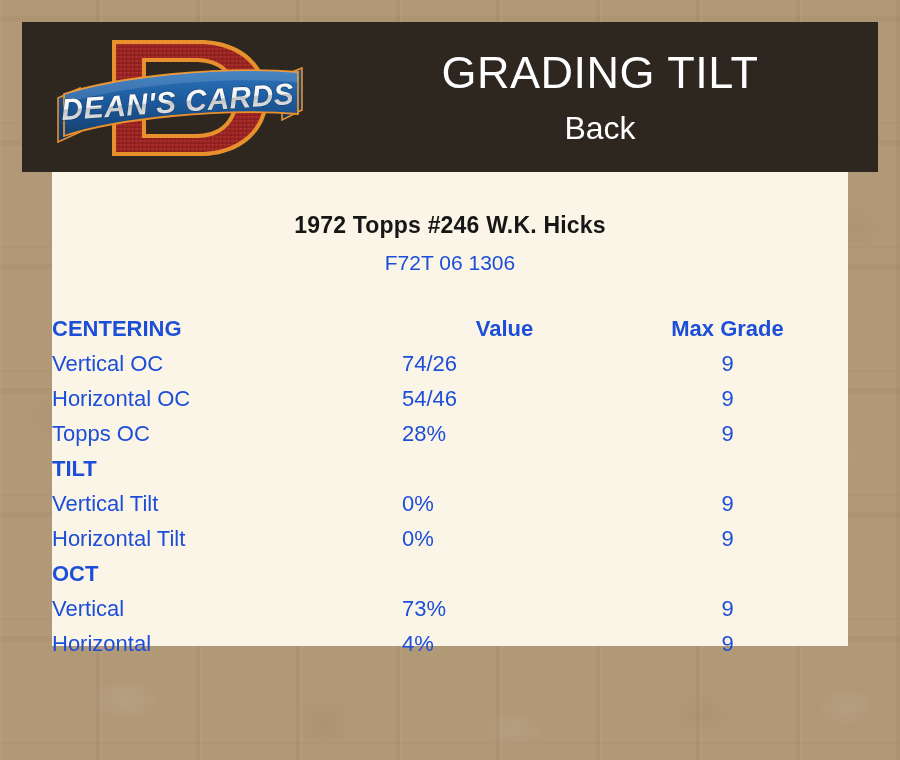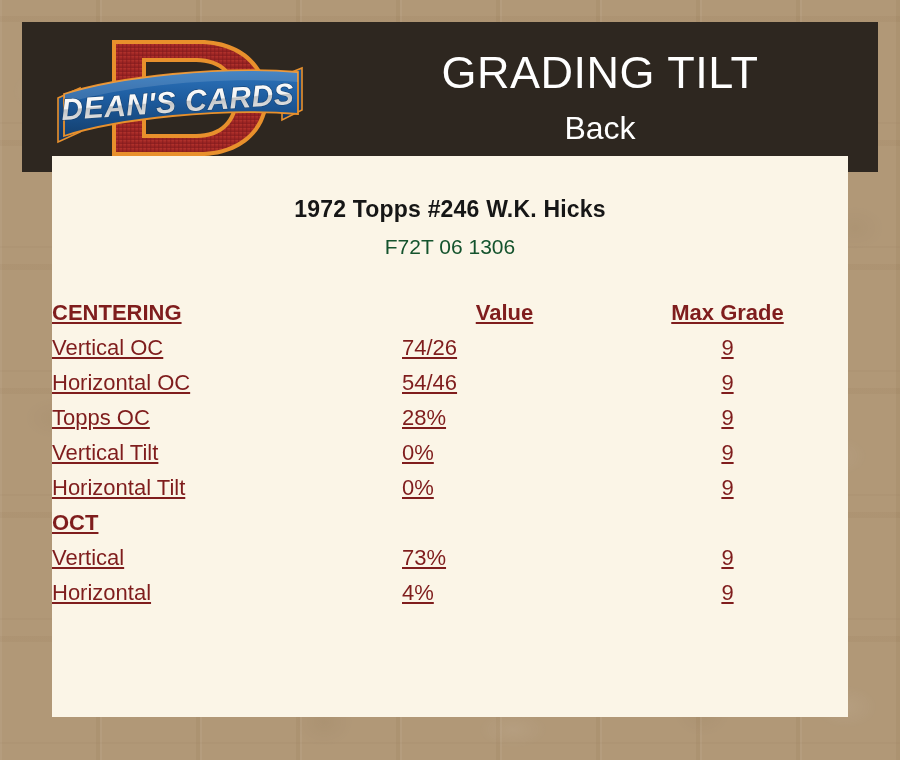"1972 Topps #246 W.K. Hicks" #content-panel { height: 561px -> 474px; top: 156px -> 172px }
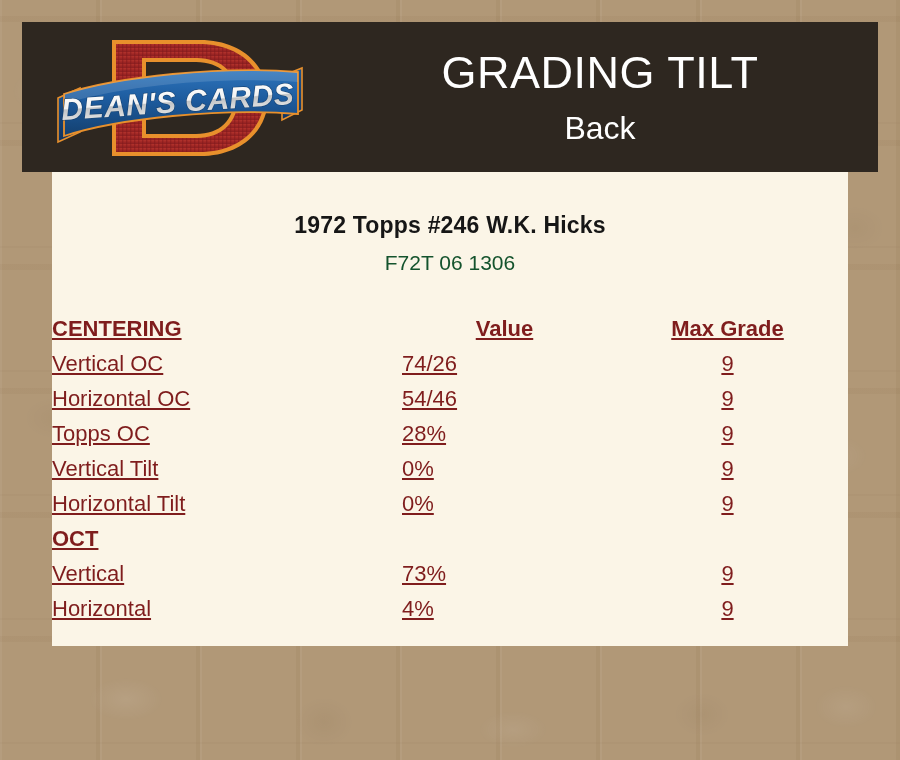"F72T 06 1306" #card-serial { color: #14532d -> #1d4ed8 }
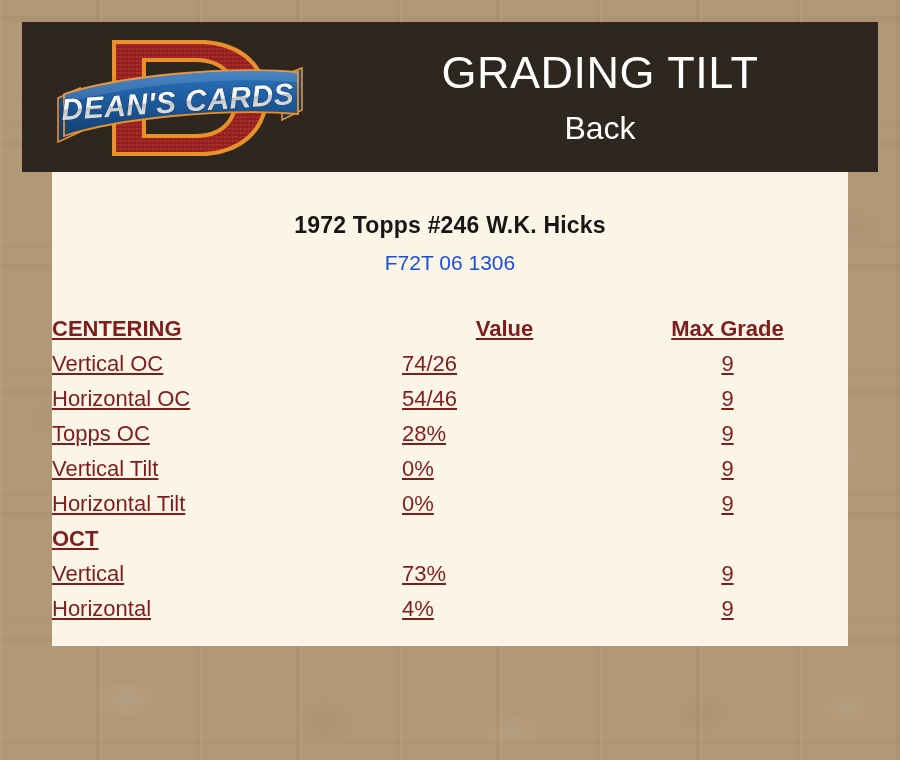"CENTERING" #stats-table { color: #7f1d1d -> #1d4ed8; text-decoration: underline -> none }
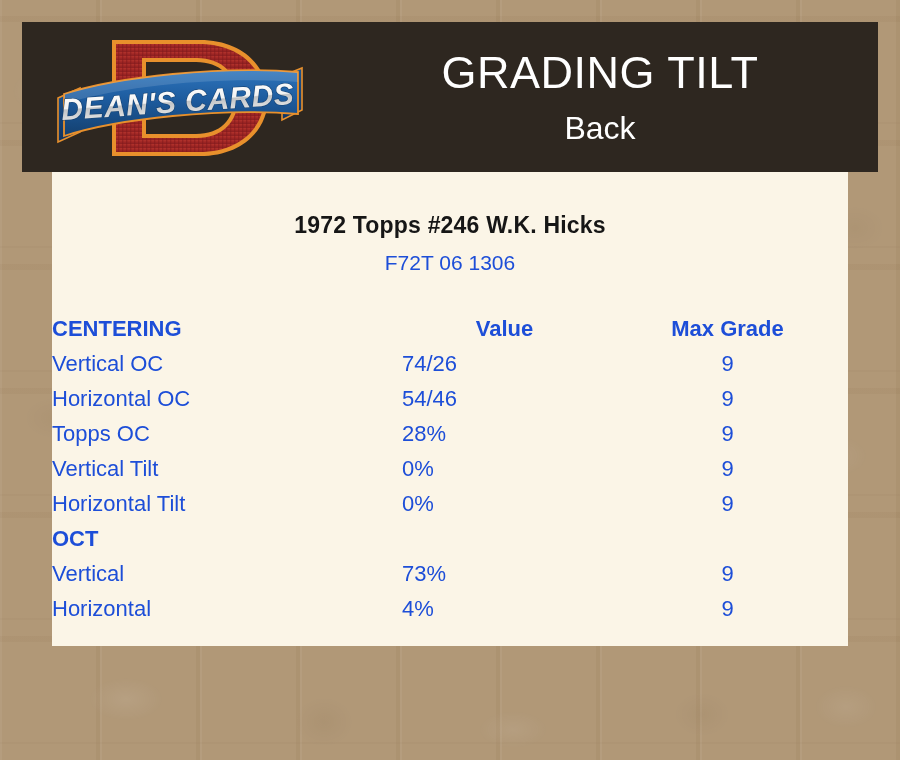"TILT" tr { html: none -> <tr> <td>TILT</td> <td></td> <td></td> </tr> }
